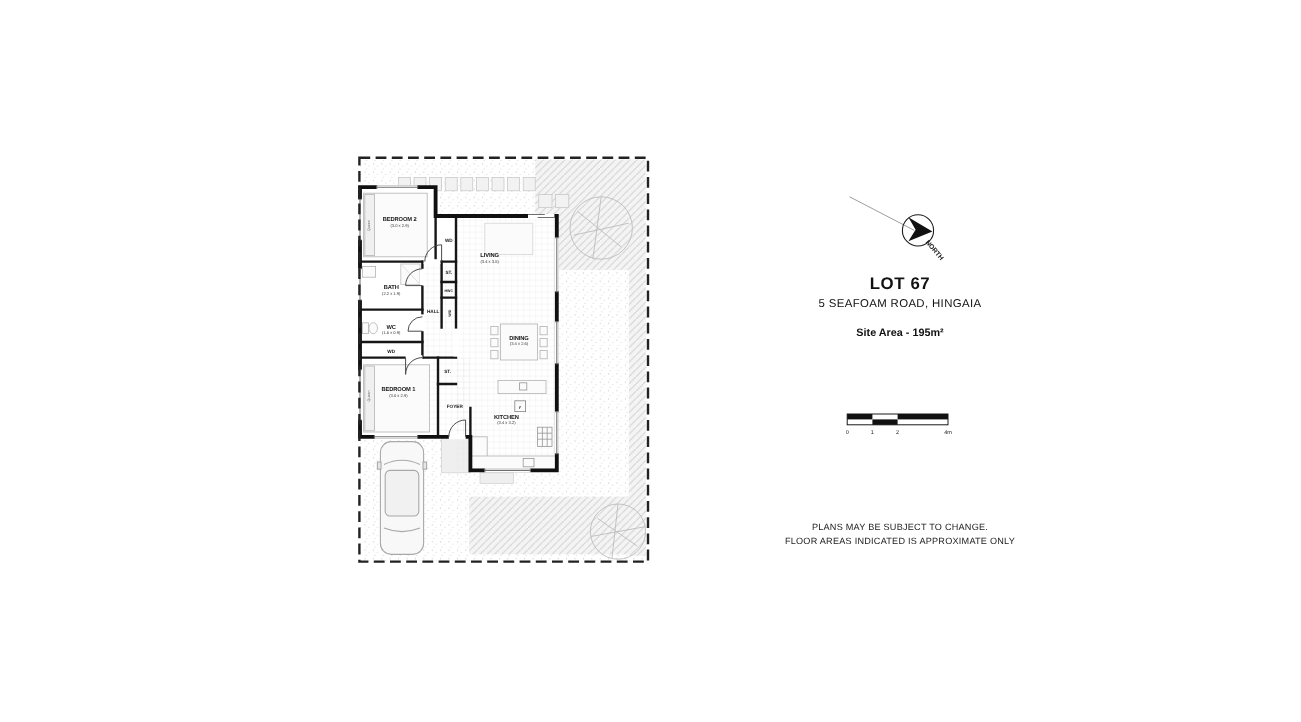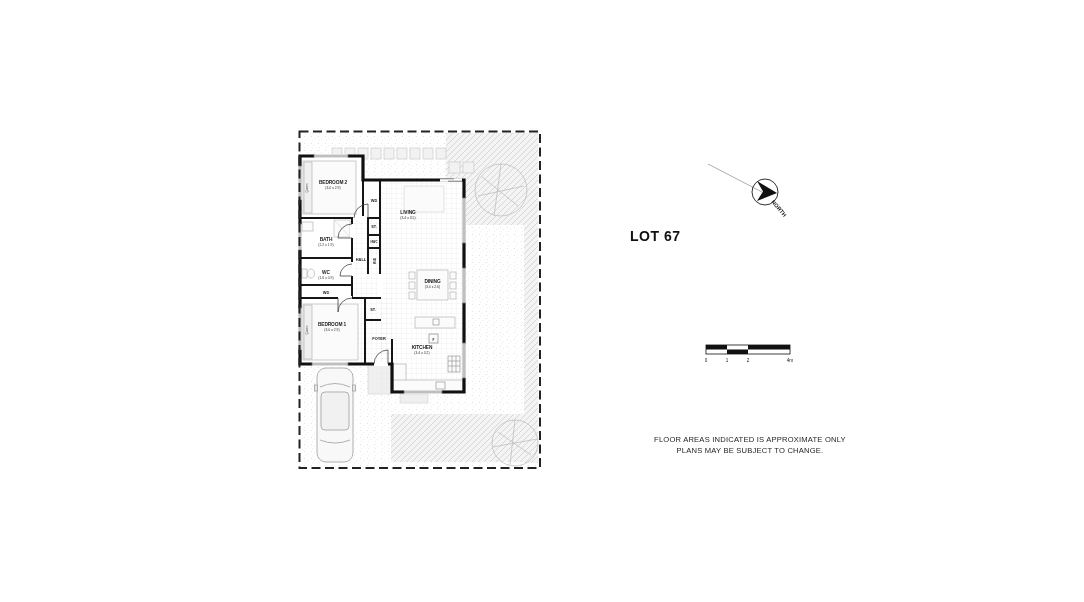"LOT 67" .info { text-align: none -> center }
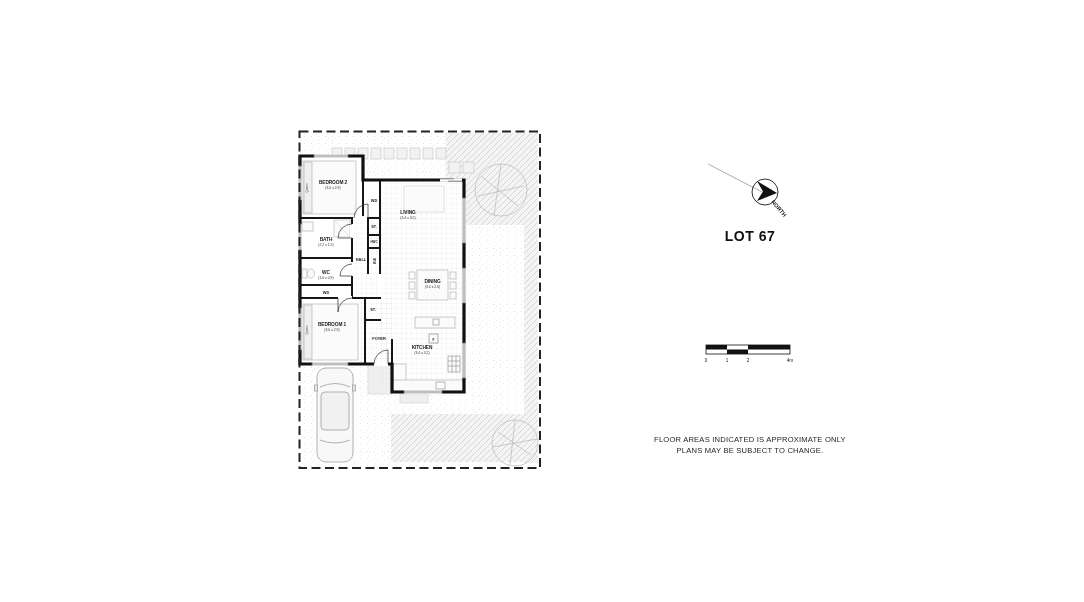"5 SEAFOAM ROAD, HINGAIA" div.abs { html: none -> <div>5 SEAFOAM ROAD, HINGAIA</div> }
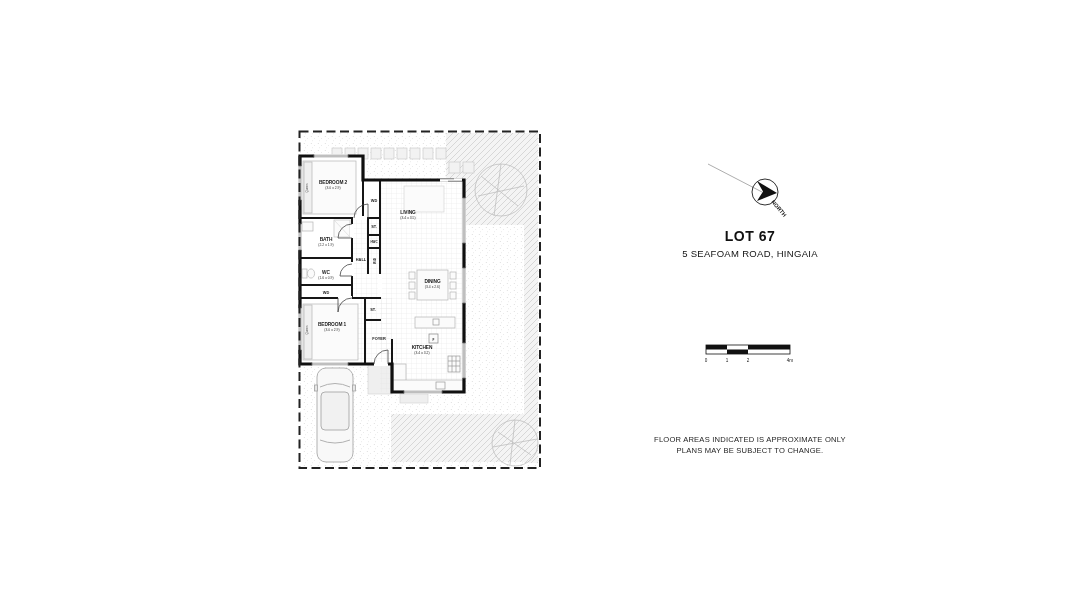"Site Area - 195m²" div { html: none -> <div>Site Area - 195m²</div> }
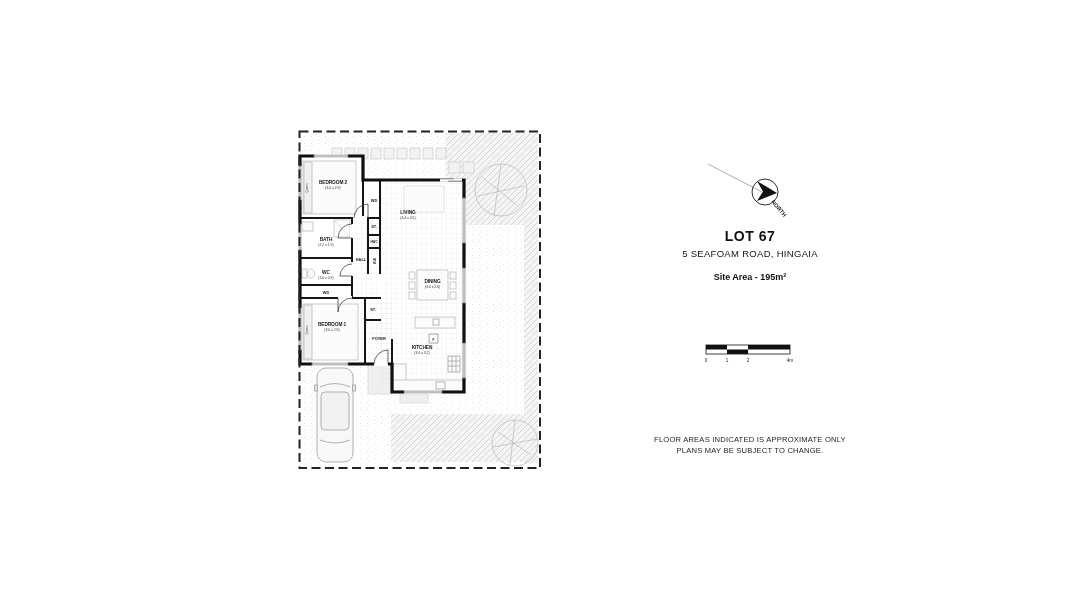"FLOOR AREAS INDICATED IS APPROXIMATE" div { order: before "PLANS MAY BE SUBJECT TO" -> after "PLANS MAY BE SUBJECT TO" }
